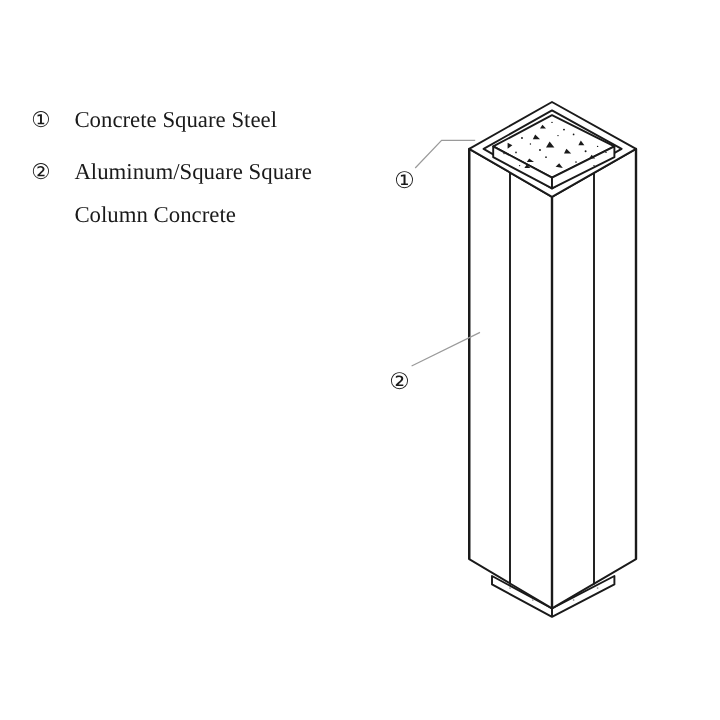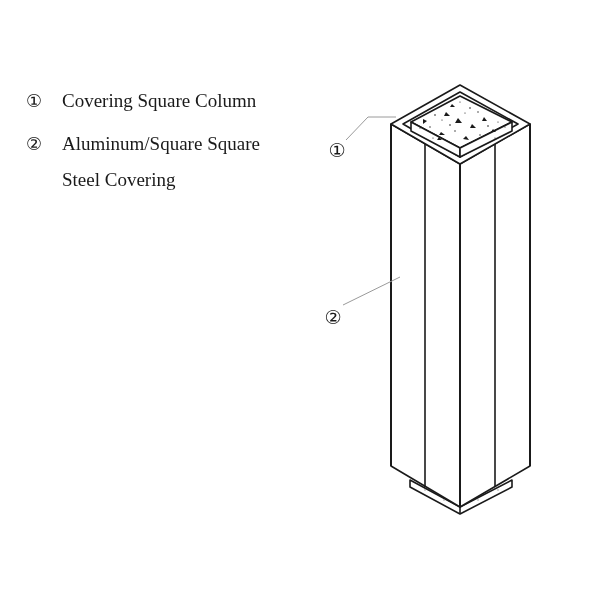"Covering Square Column" span.legend-text { text: Covering Square Column -> Concrete Square Steel }
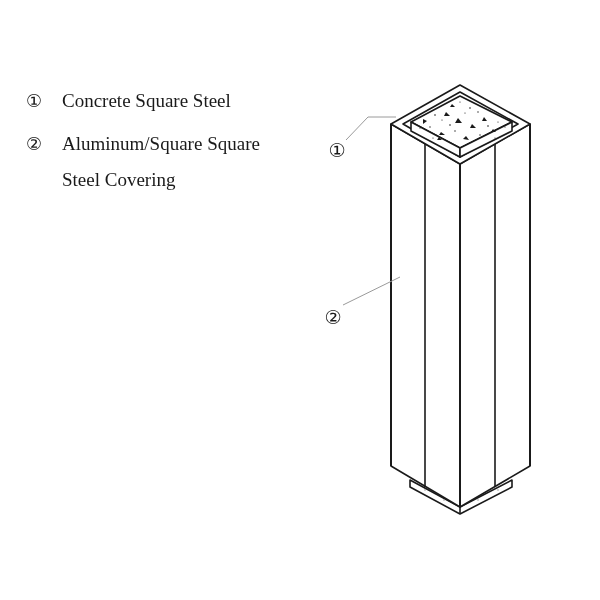"Steel Covering" span { text: Steel Covering -> Column Concrete }
